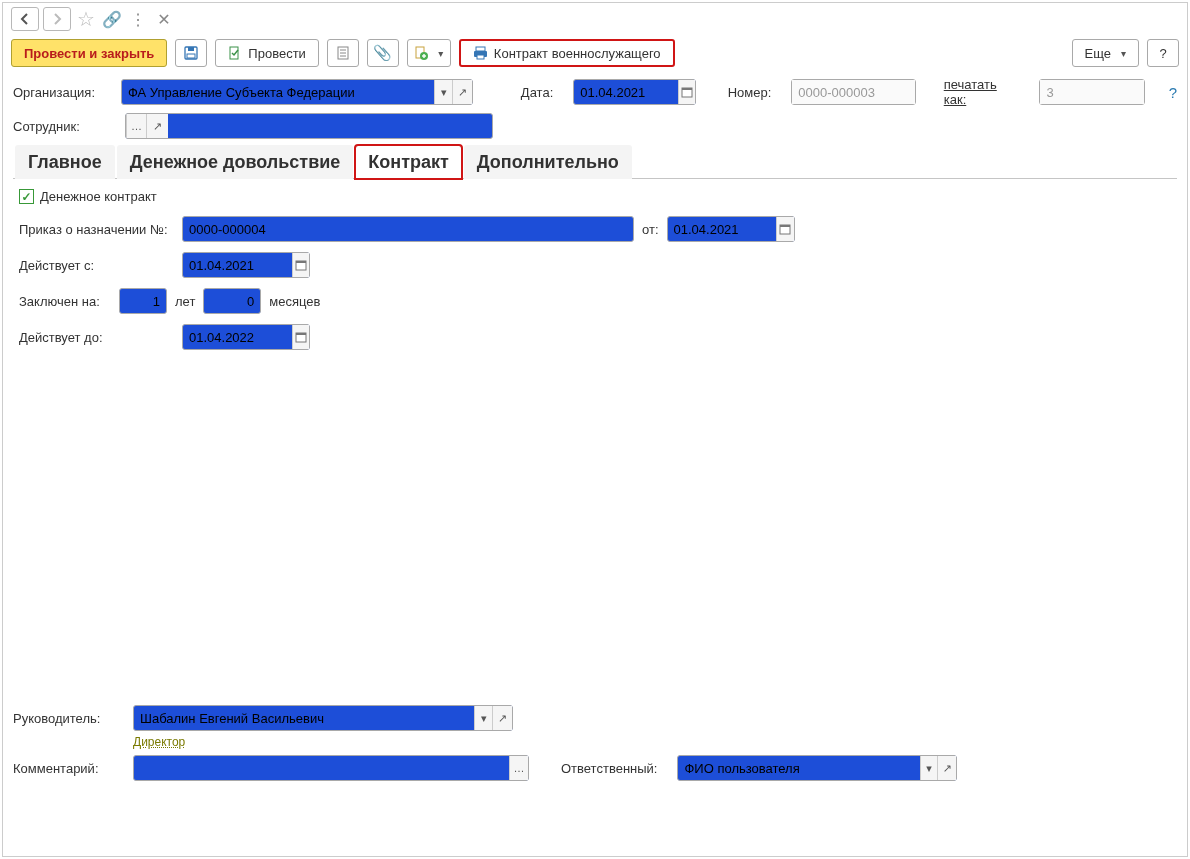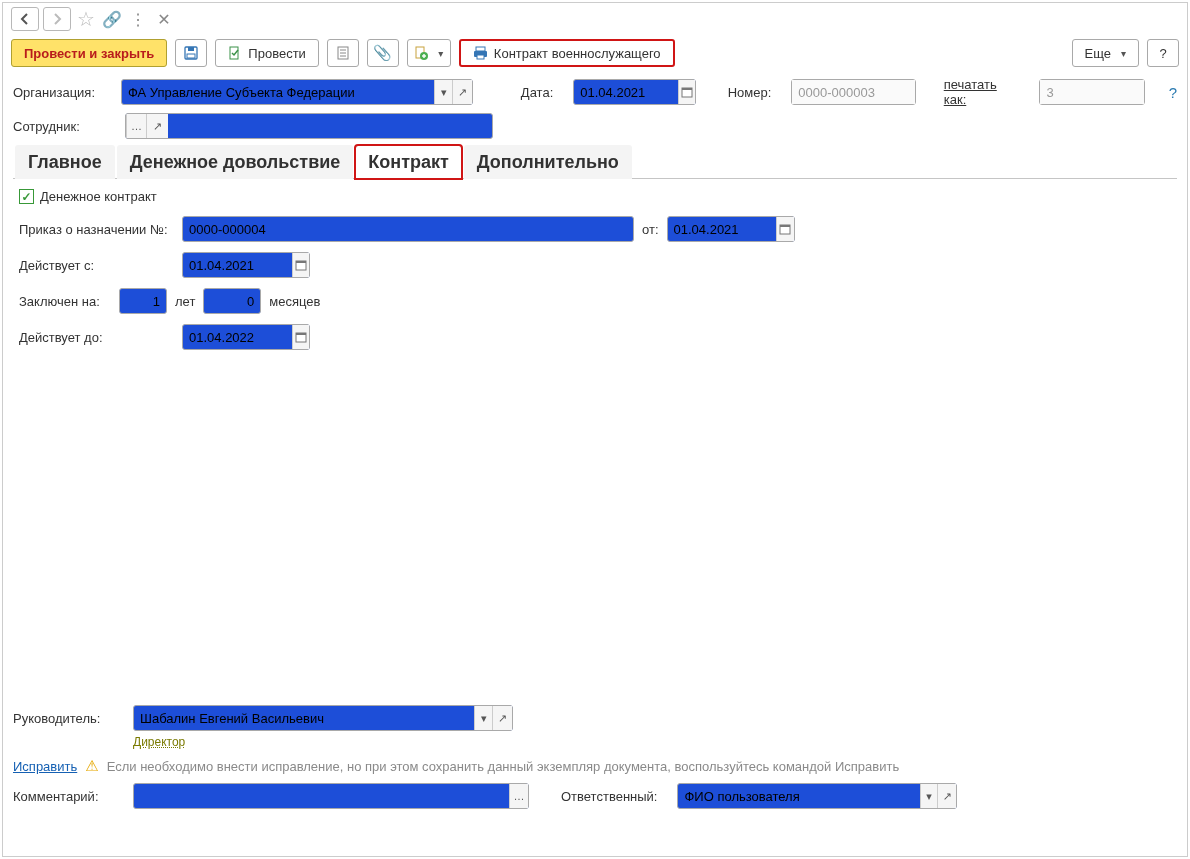"Исправить" div.hint-row { html: <div> <span>Исправить</span> <span>⚠</span> <span>Если необходимо внести исправление, но при этом сохранить данный экземпляр документа, воспользуйтесь командой Исправить</span> </div> -> none }
